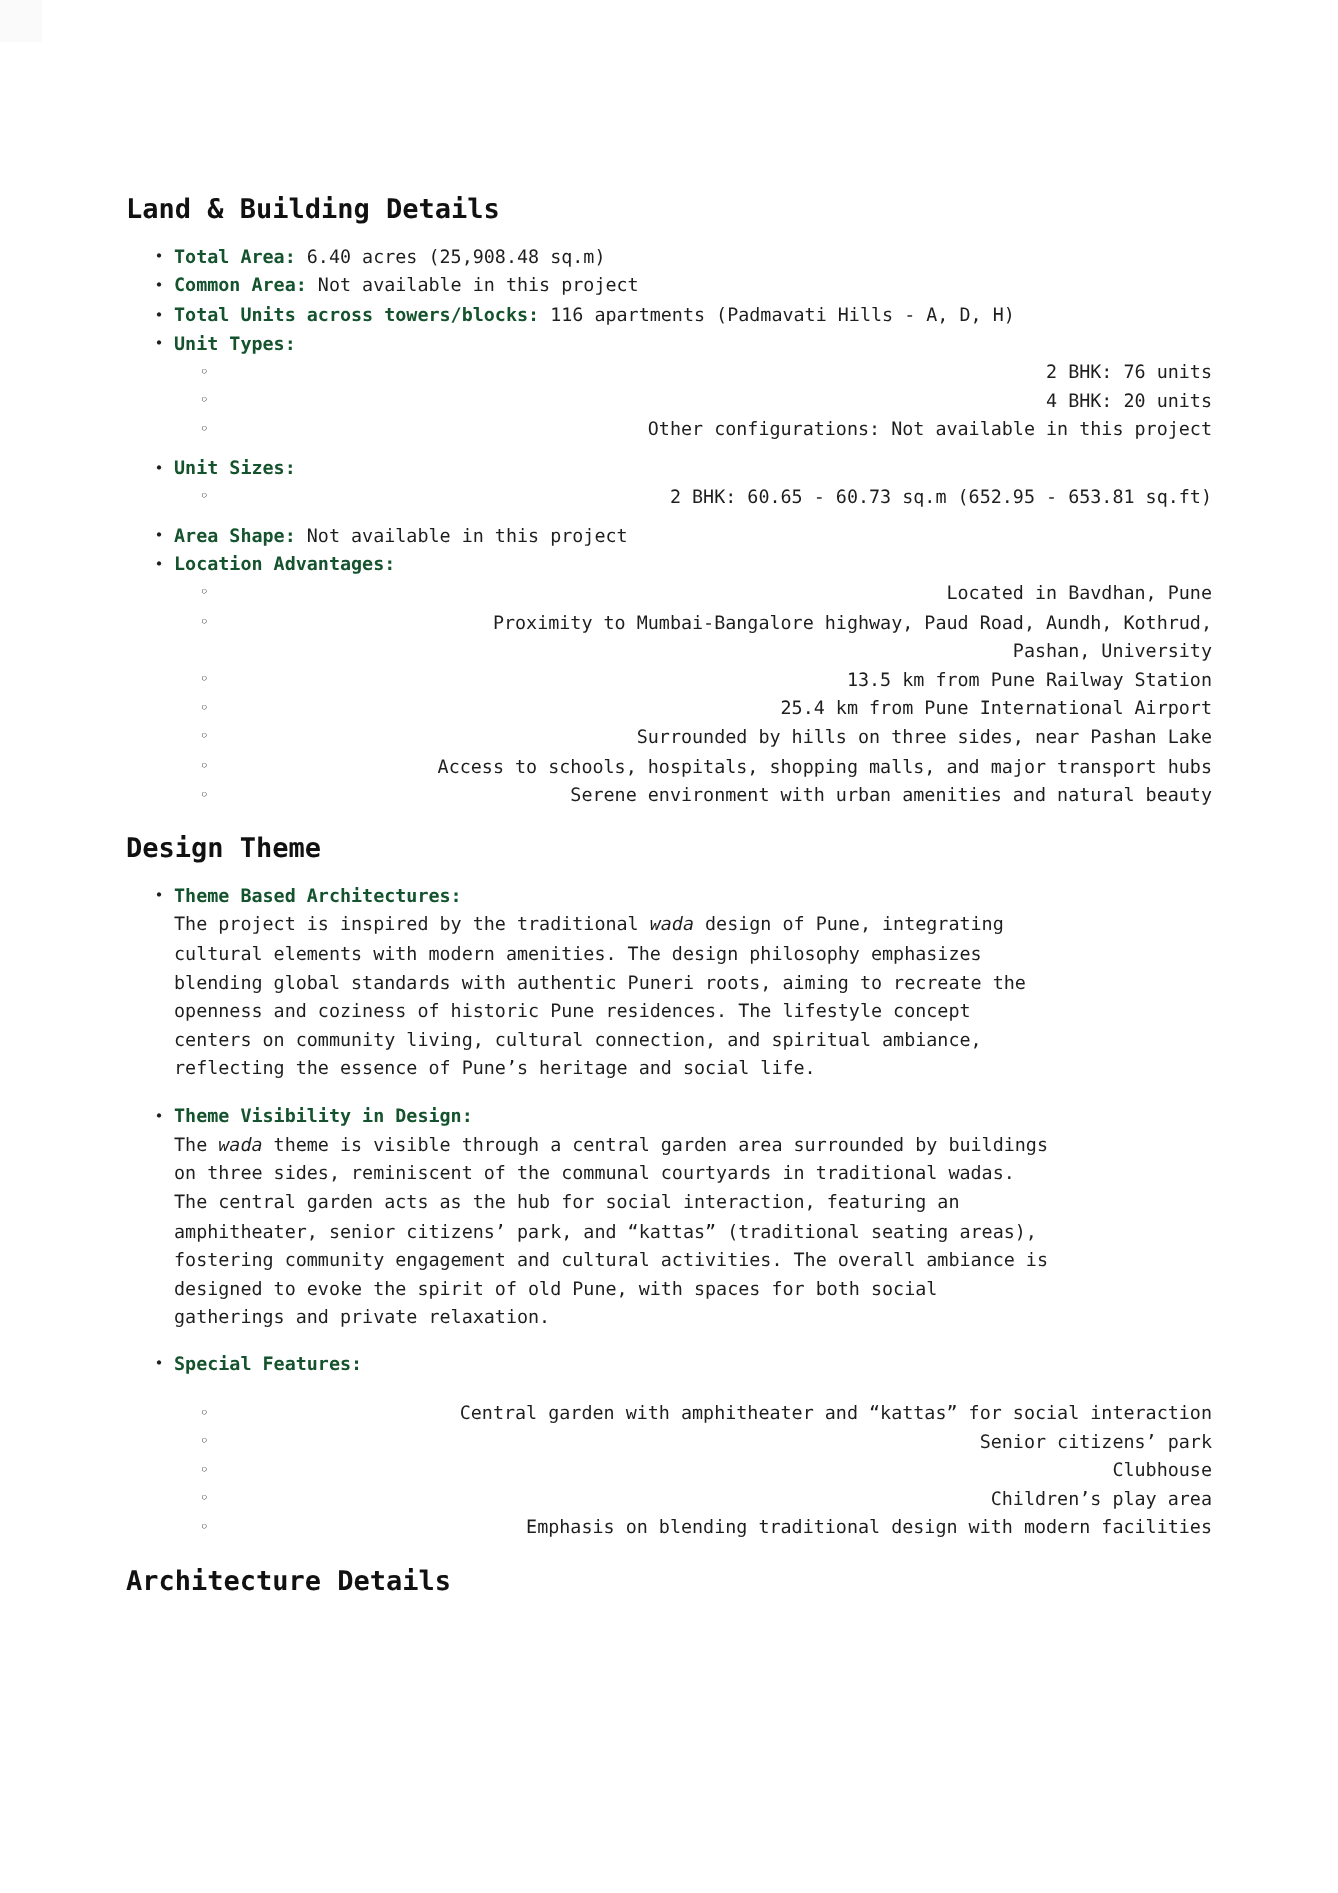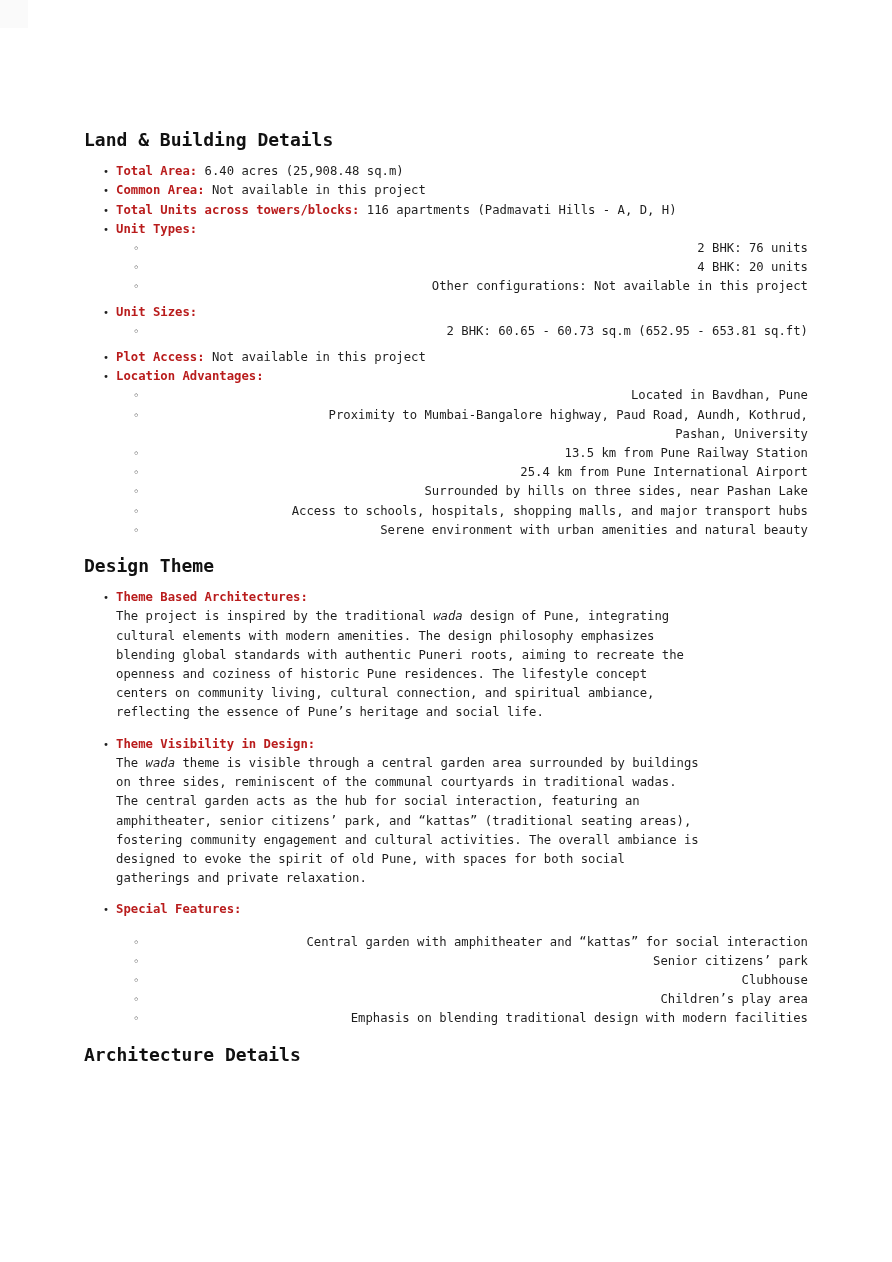"Total Area:" .lbl { color: #b91c1c -> #14532d }
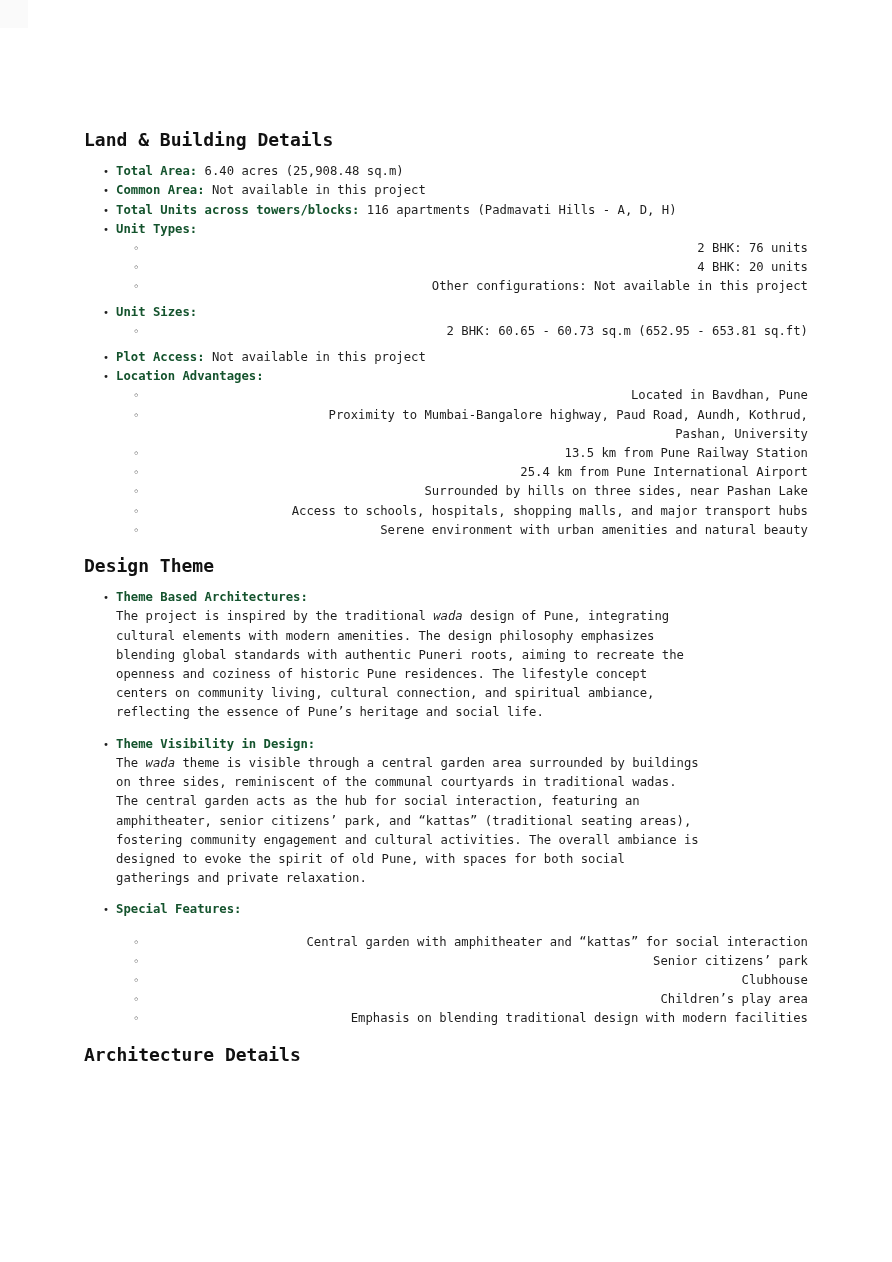"Plot Access:" span.lbl { text: Plot Access -> Area Shape }
